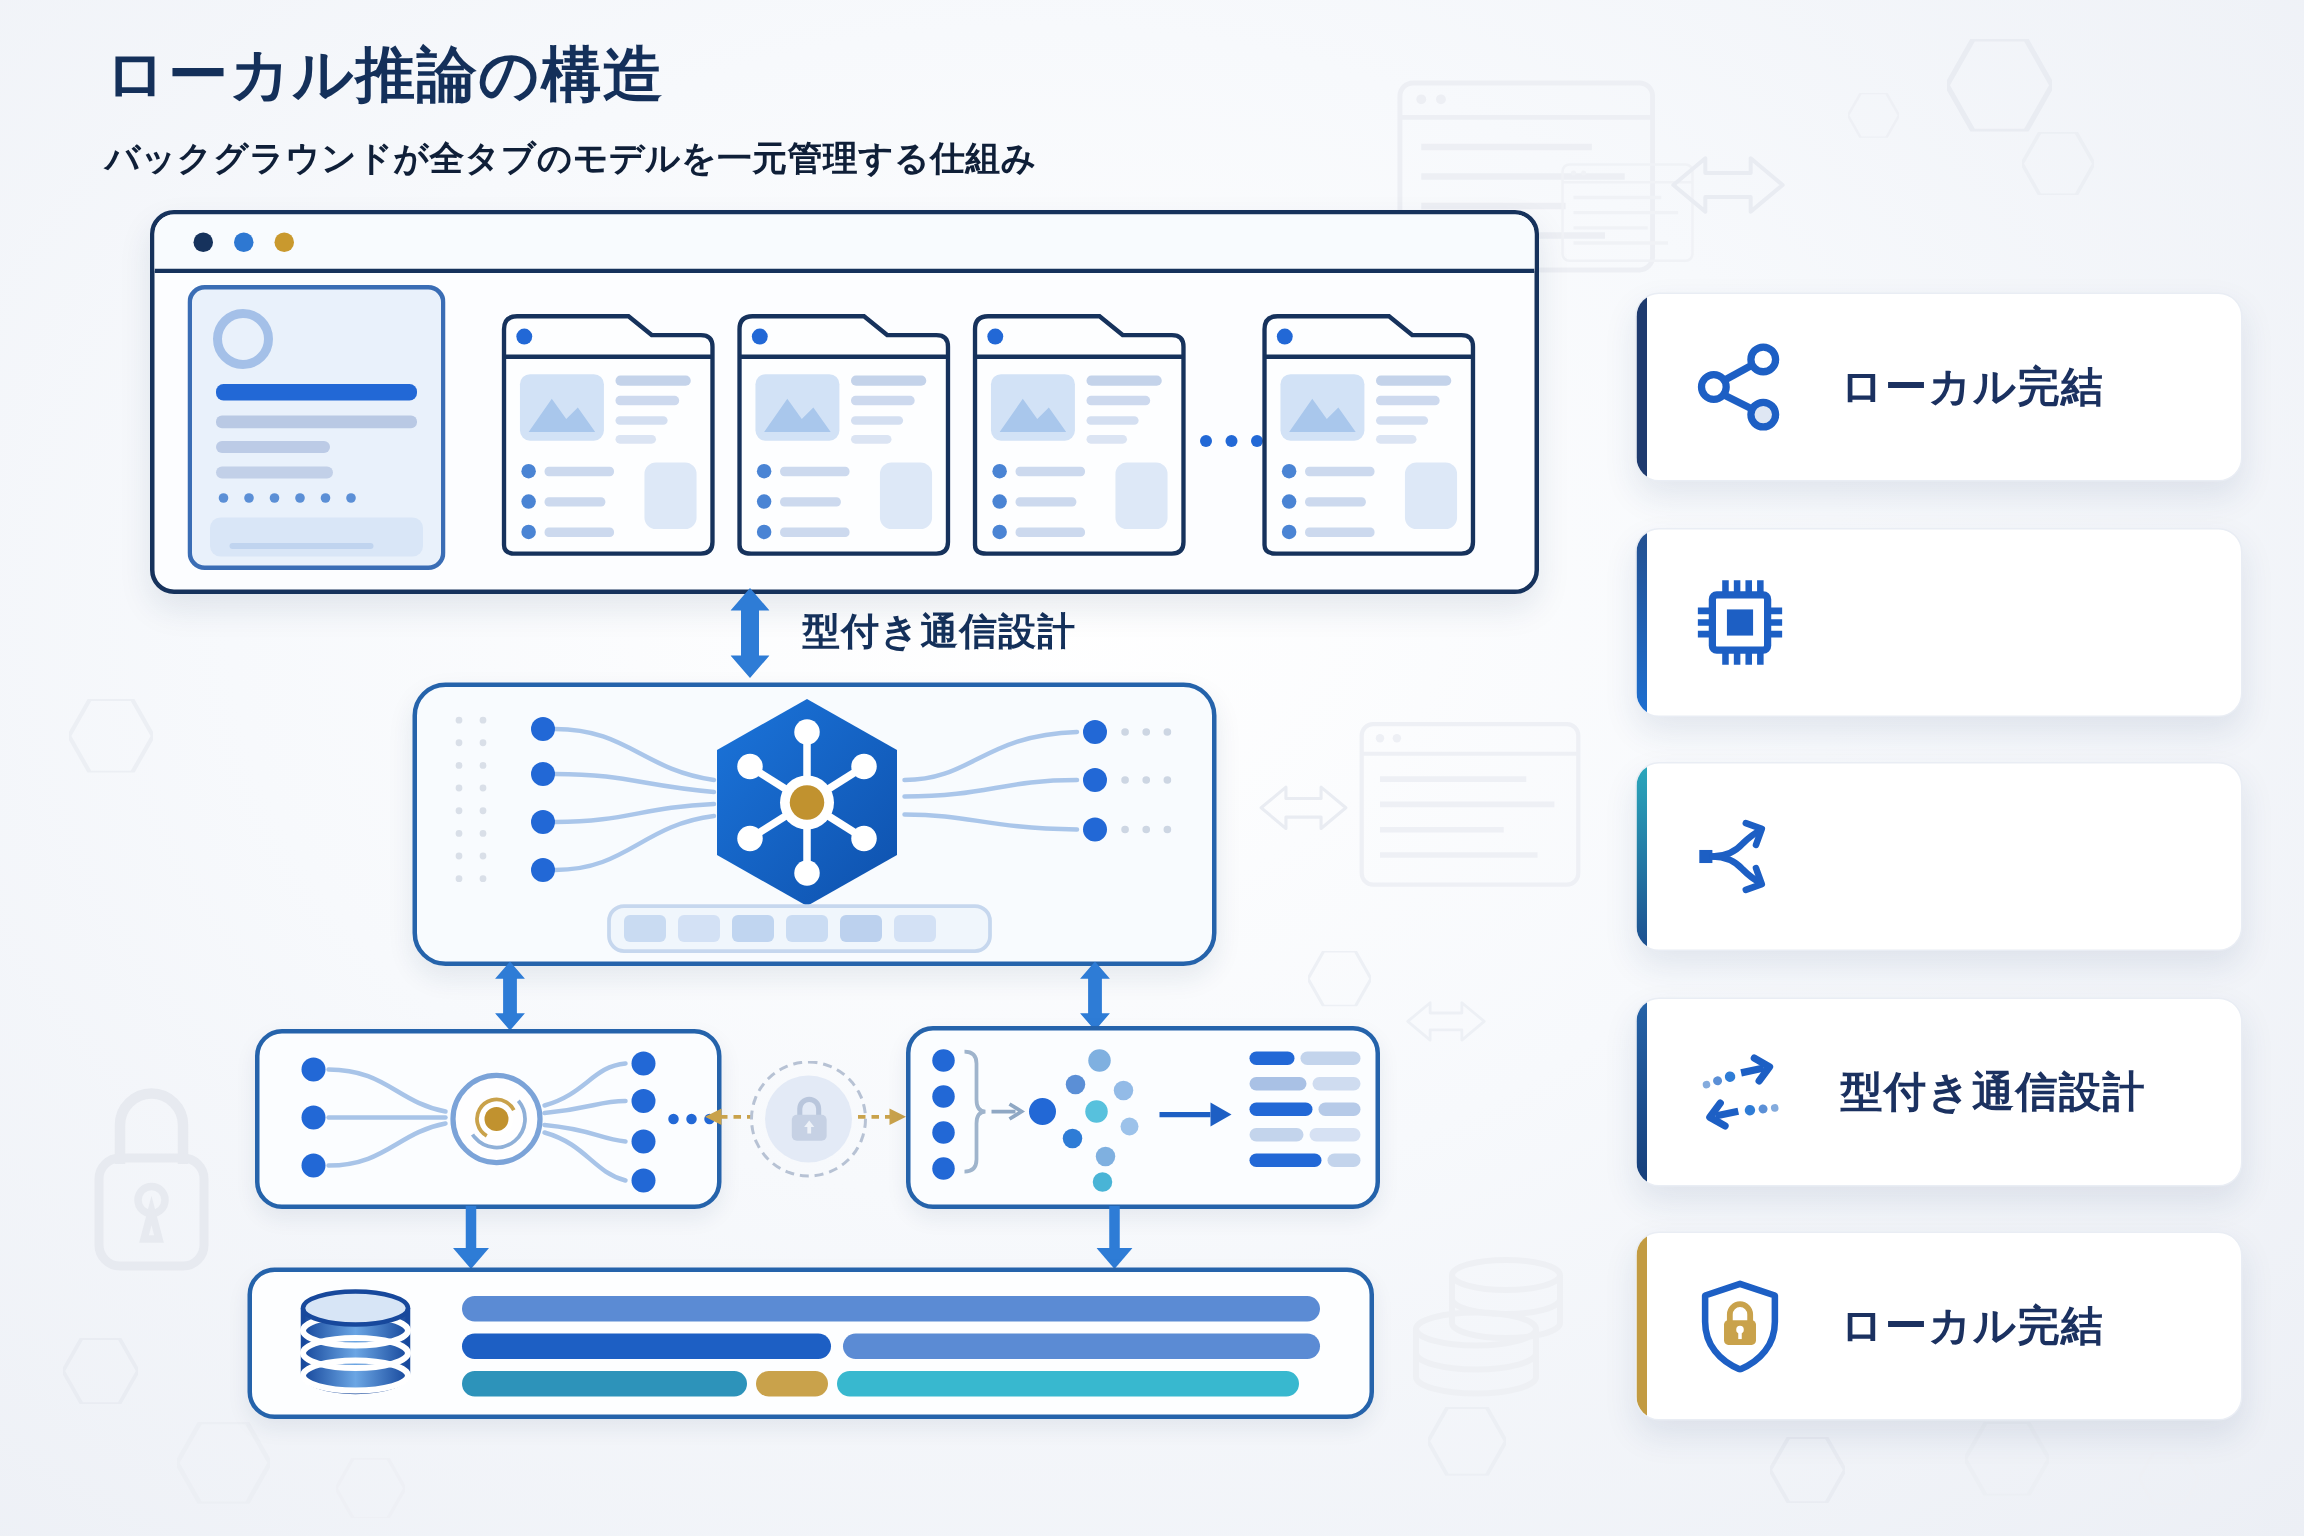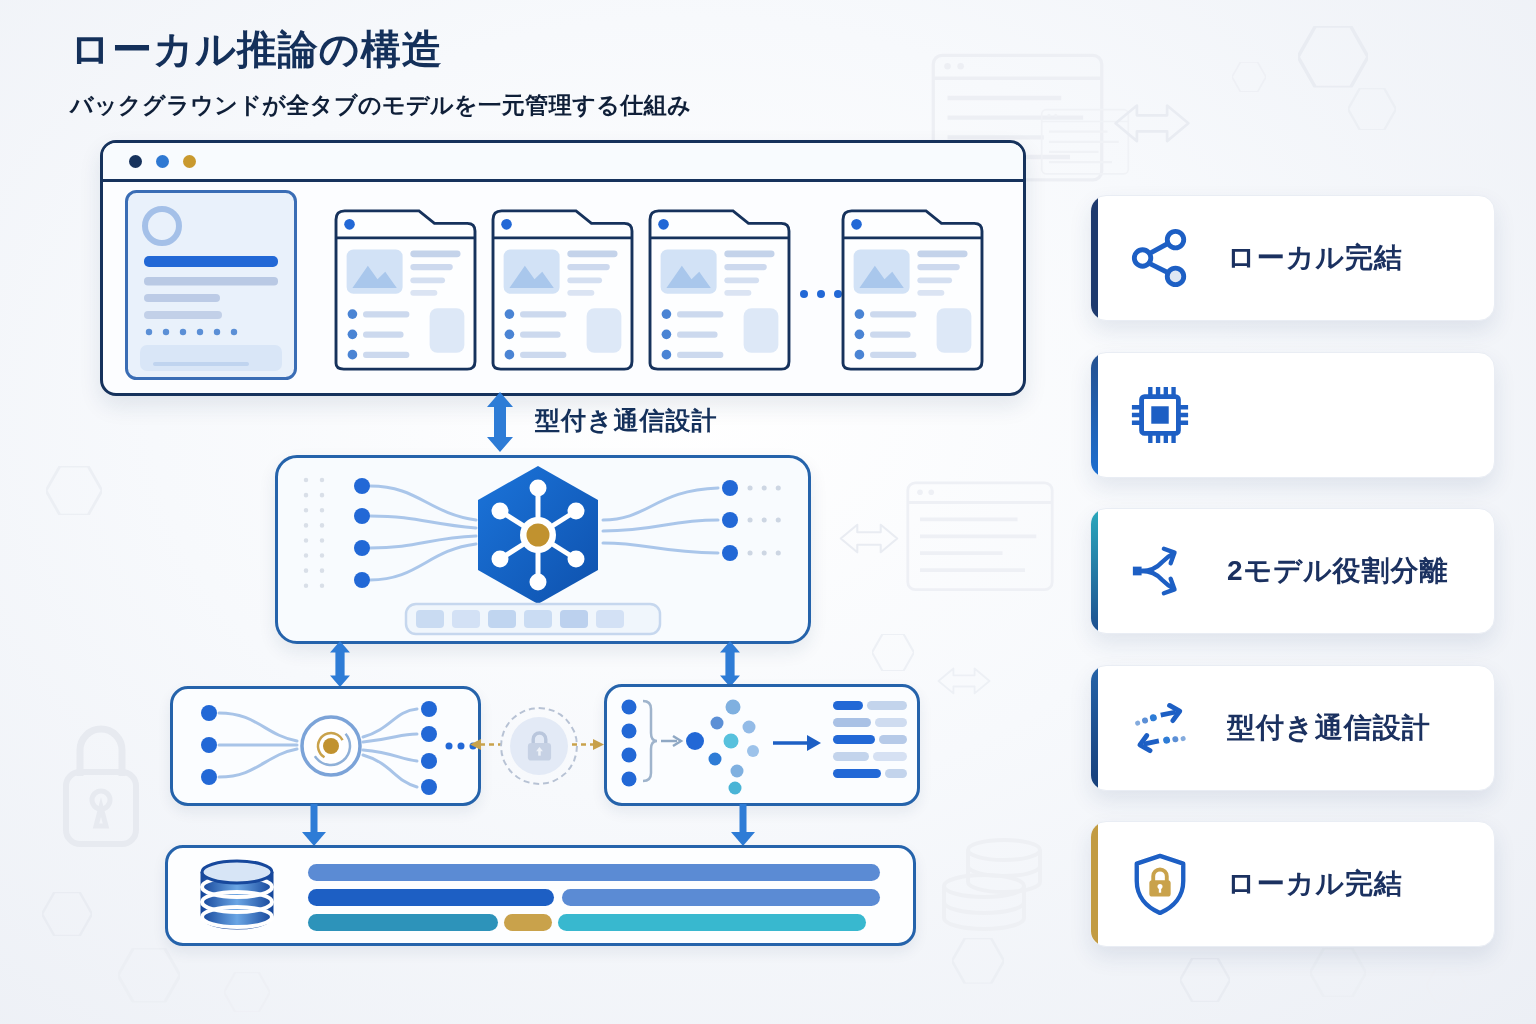"2モデル役割分離" span.label { html: <span>2モデル役割分離</span> -> none }
